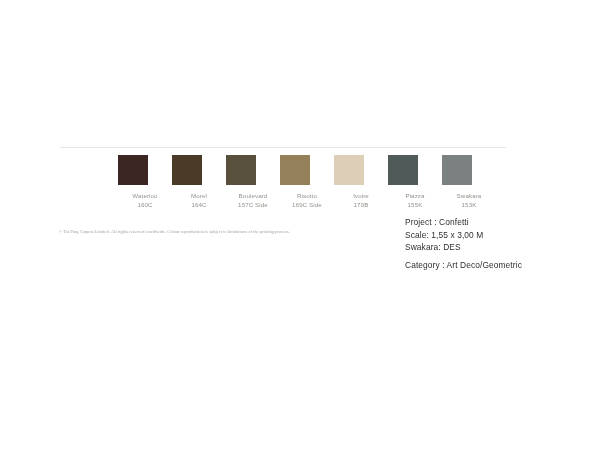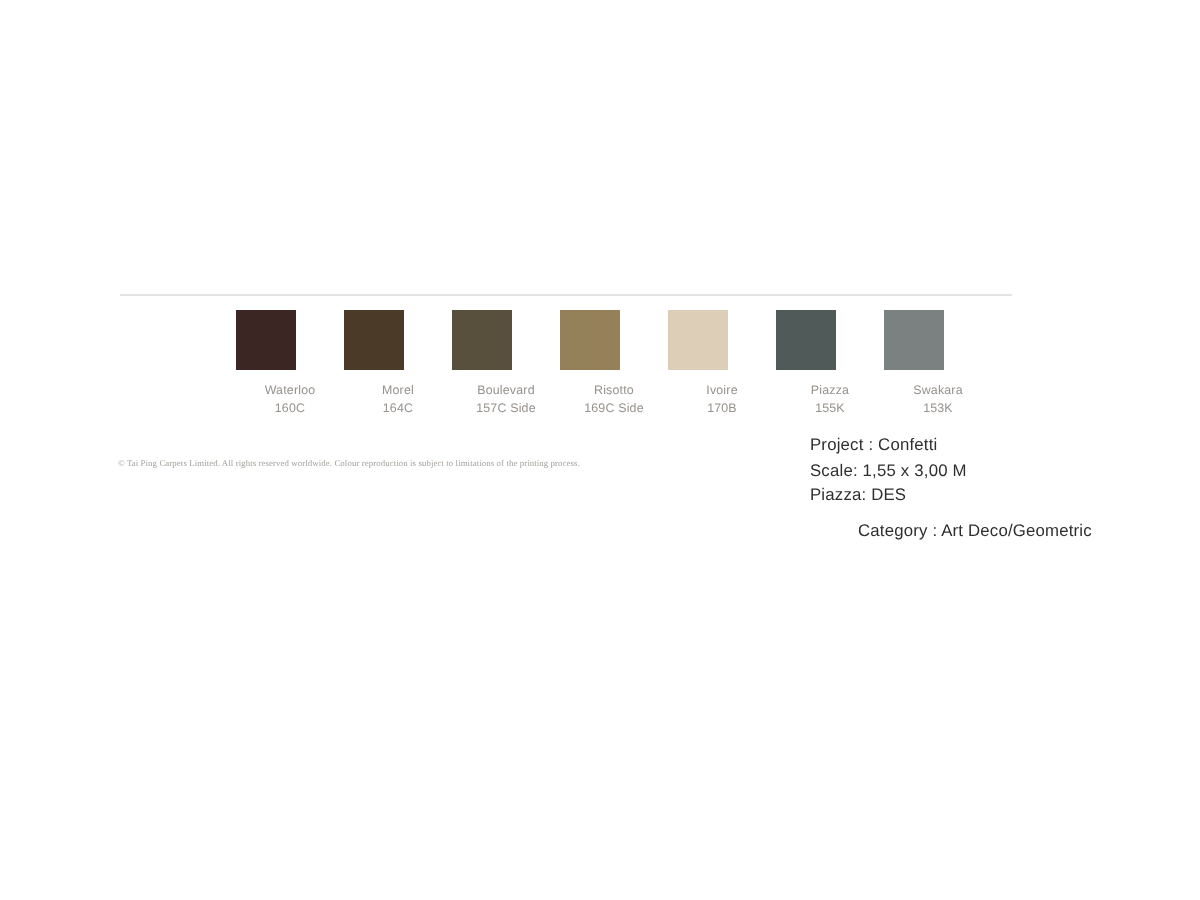"Piazza: DES" span.detail-line { text: Piazza -> Swakara }
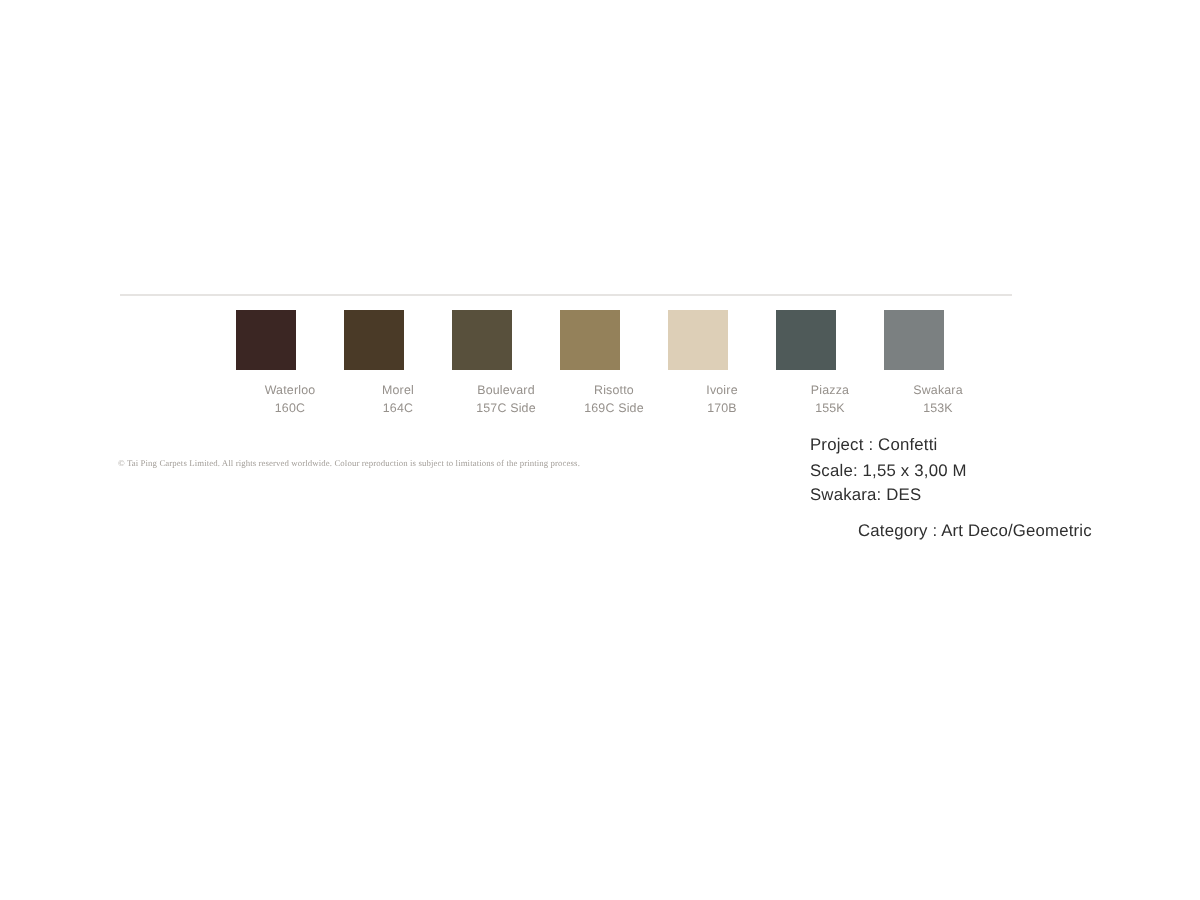"Category : Art Deco/Geometric" .detail-line.spaced { margin-left: 24px -> none }
